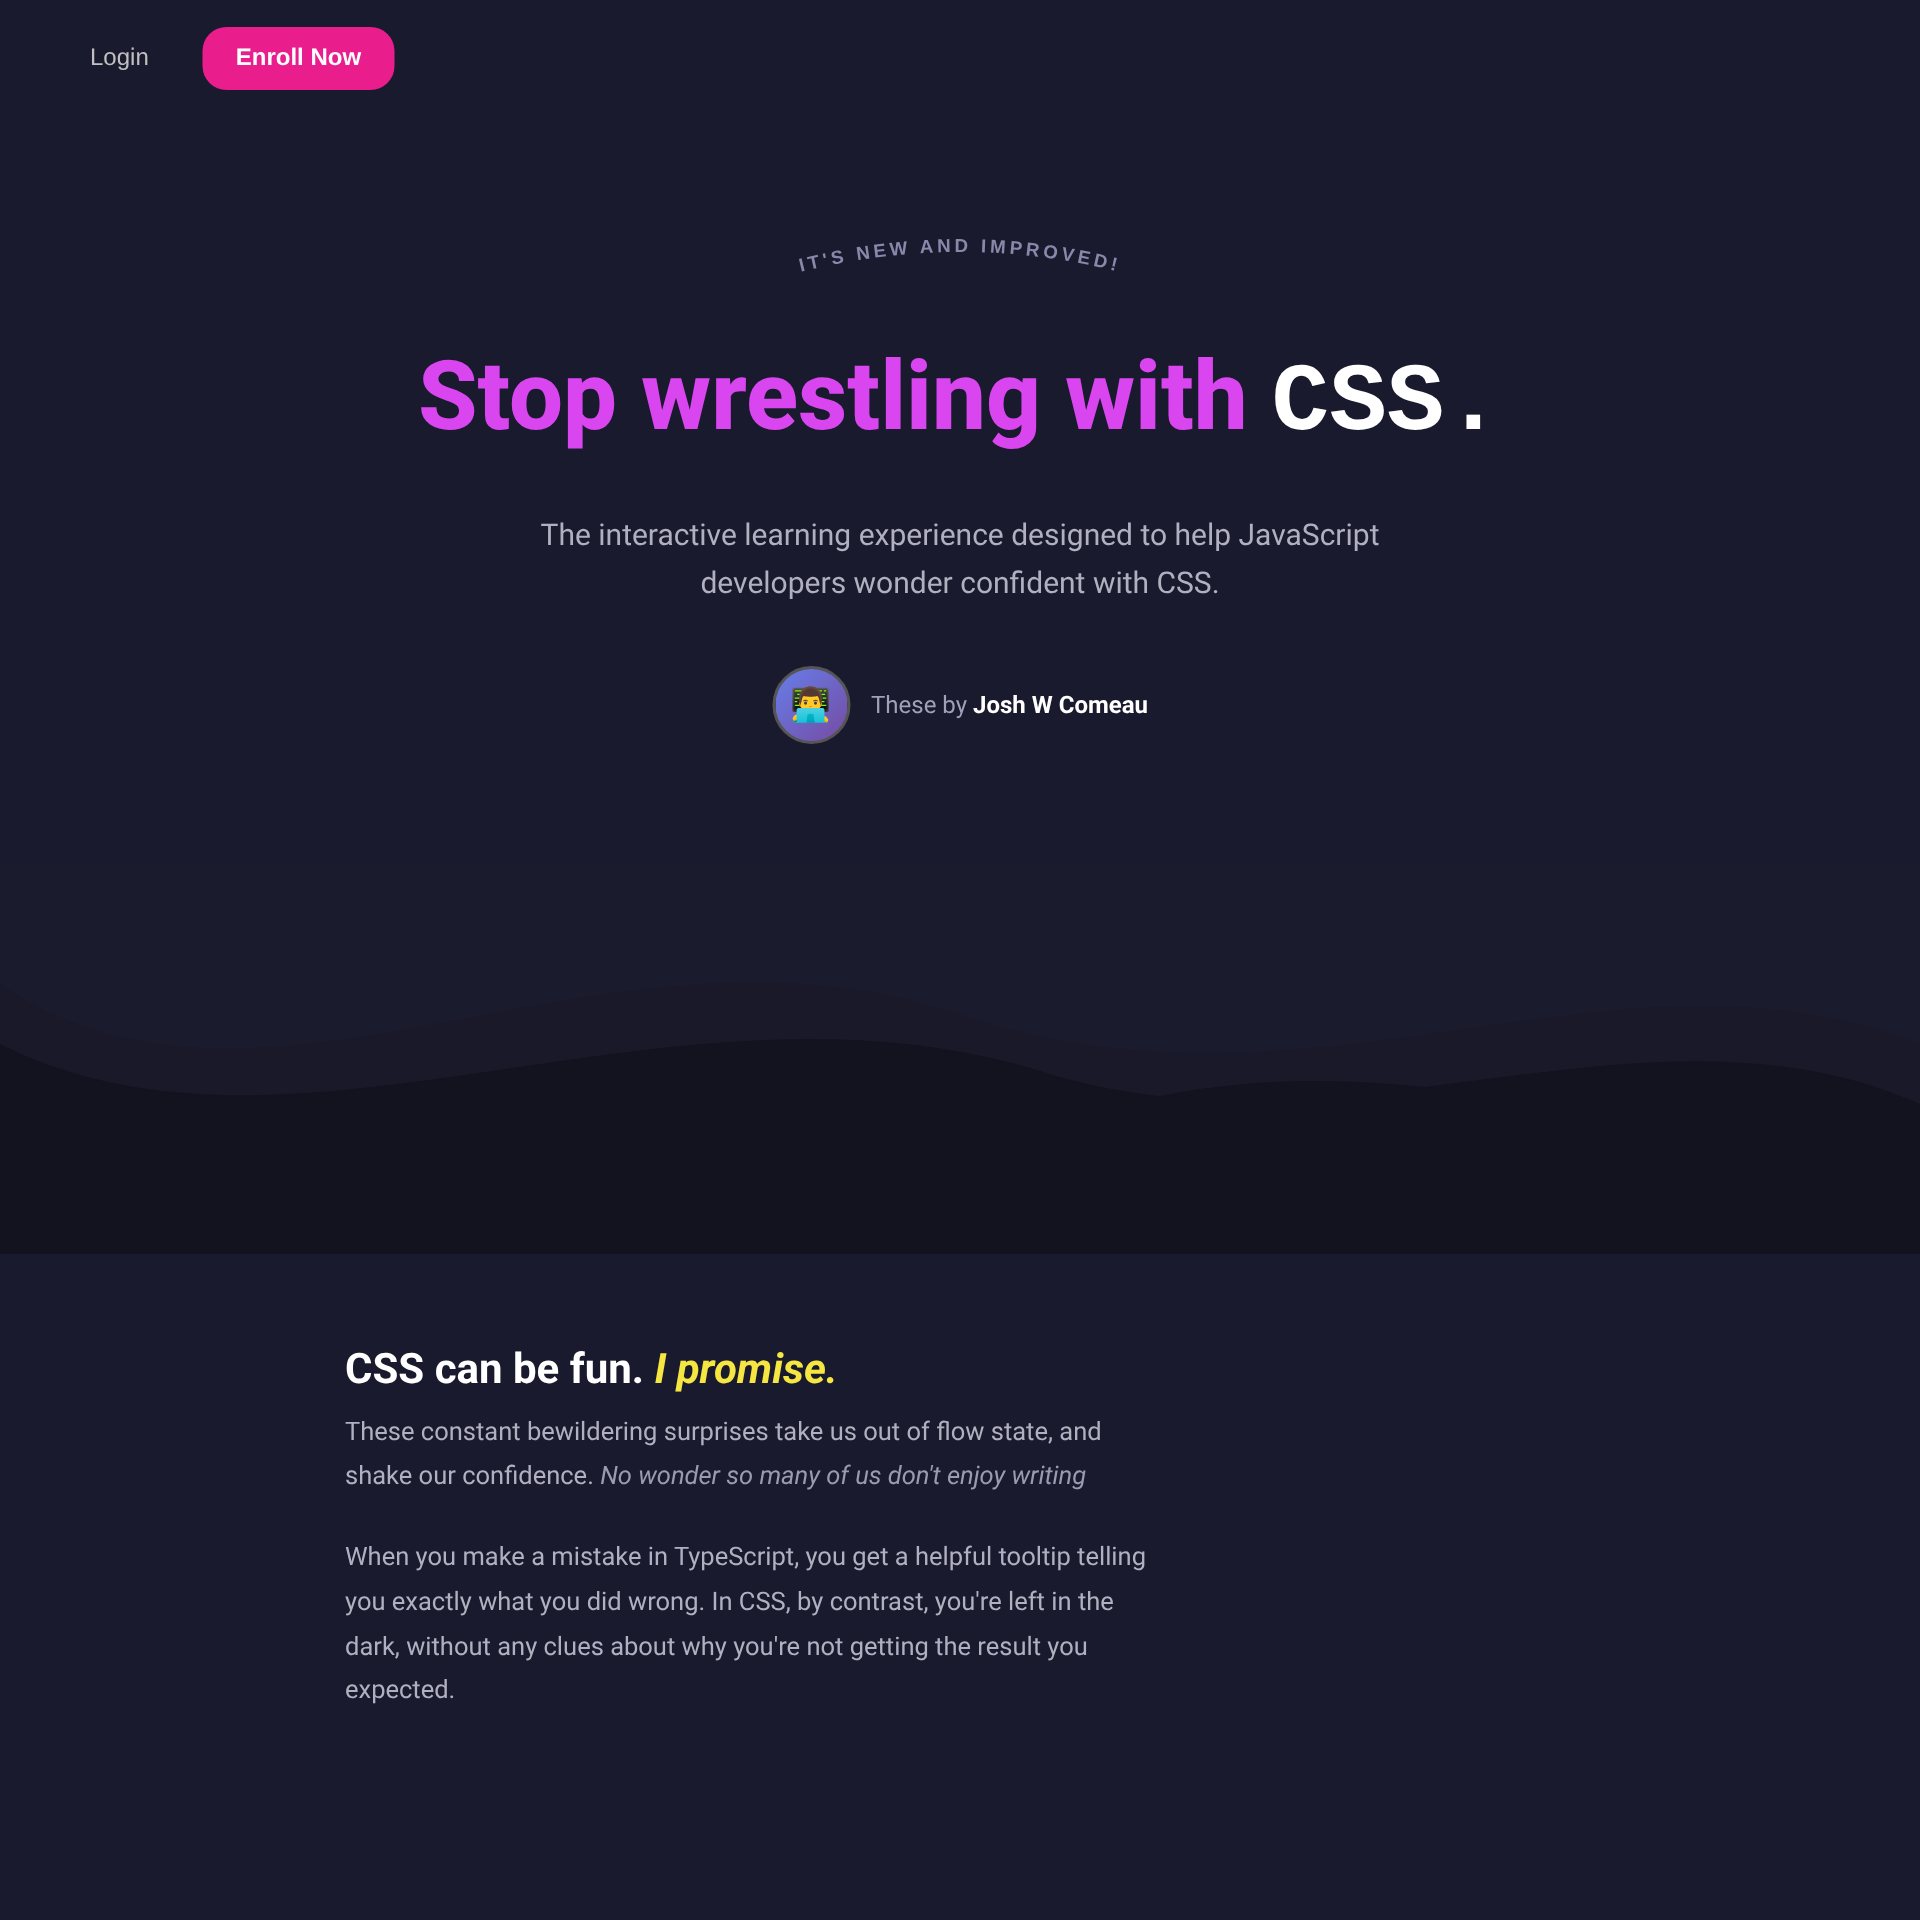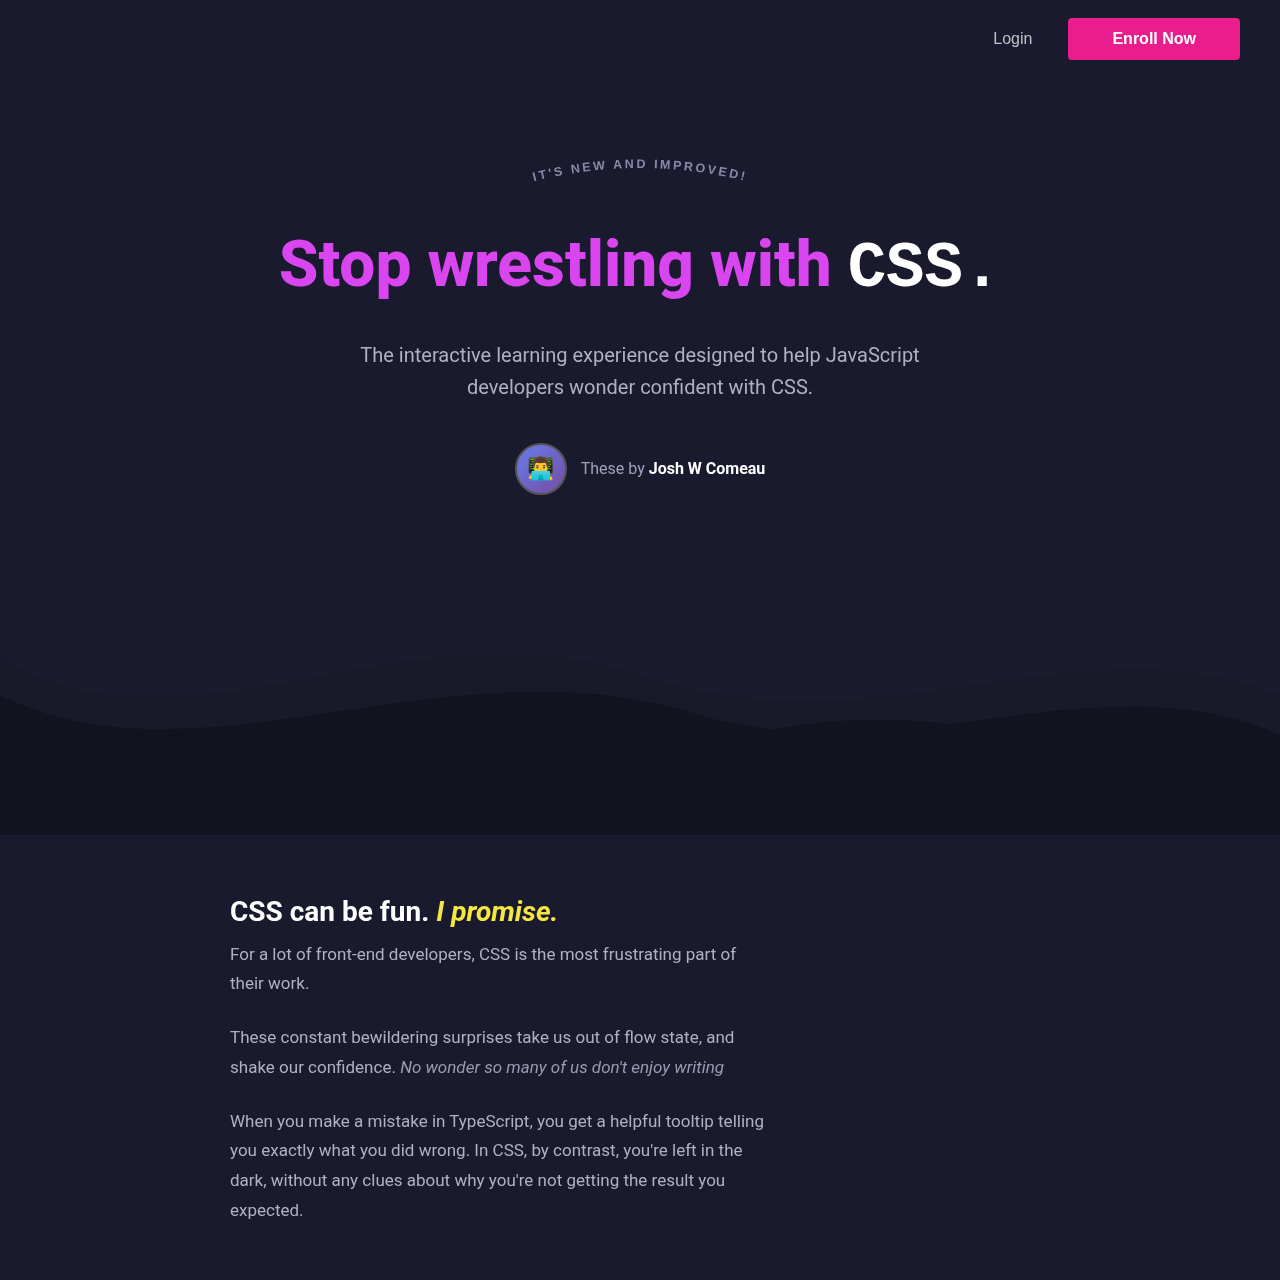"Login" .navbar { justify-content: flex-end -> none }
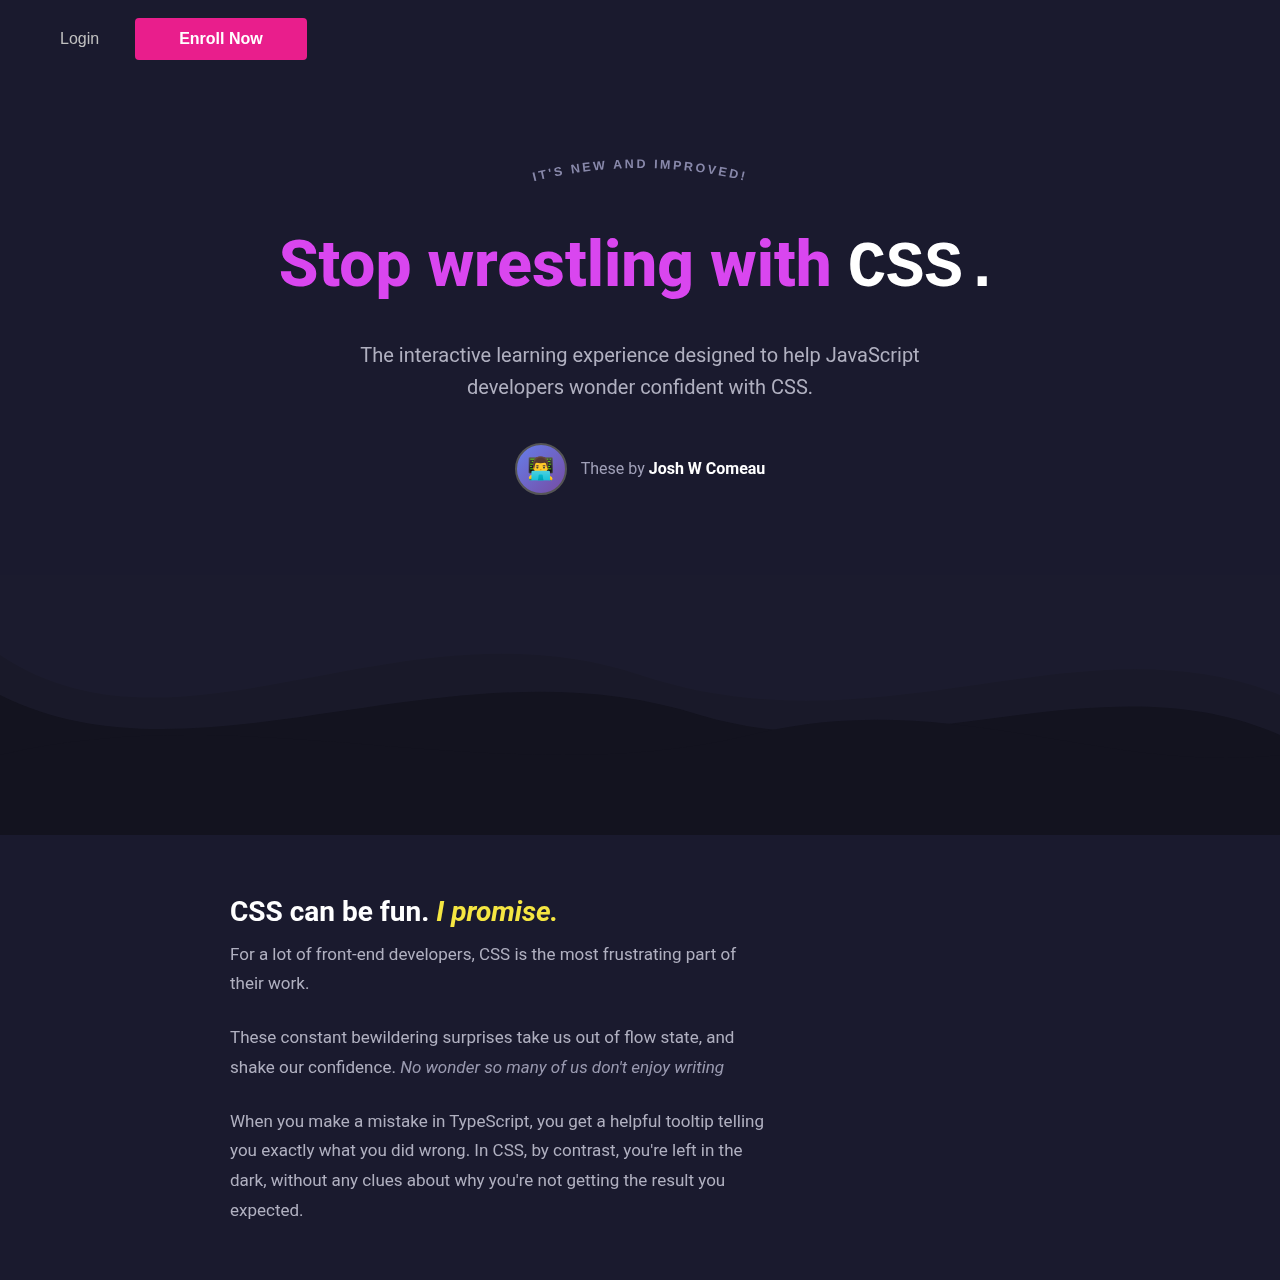"Enroll Now" .enroll-btn { border-radius: 4px -> 16px; padding: 12px 44px -> 12px 22px }
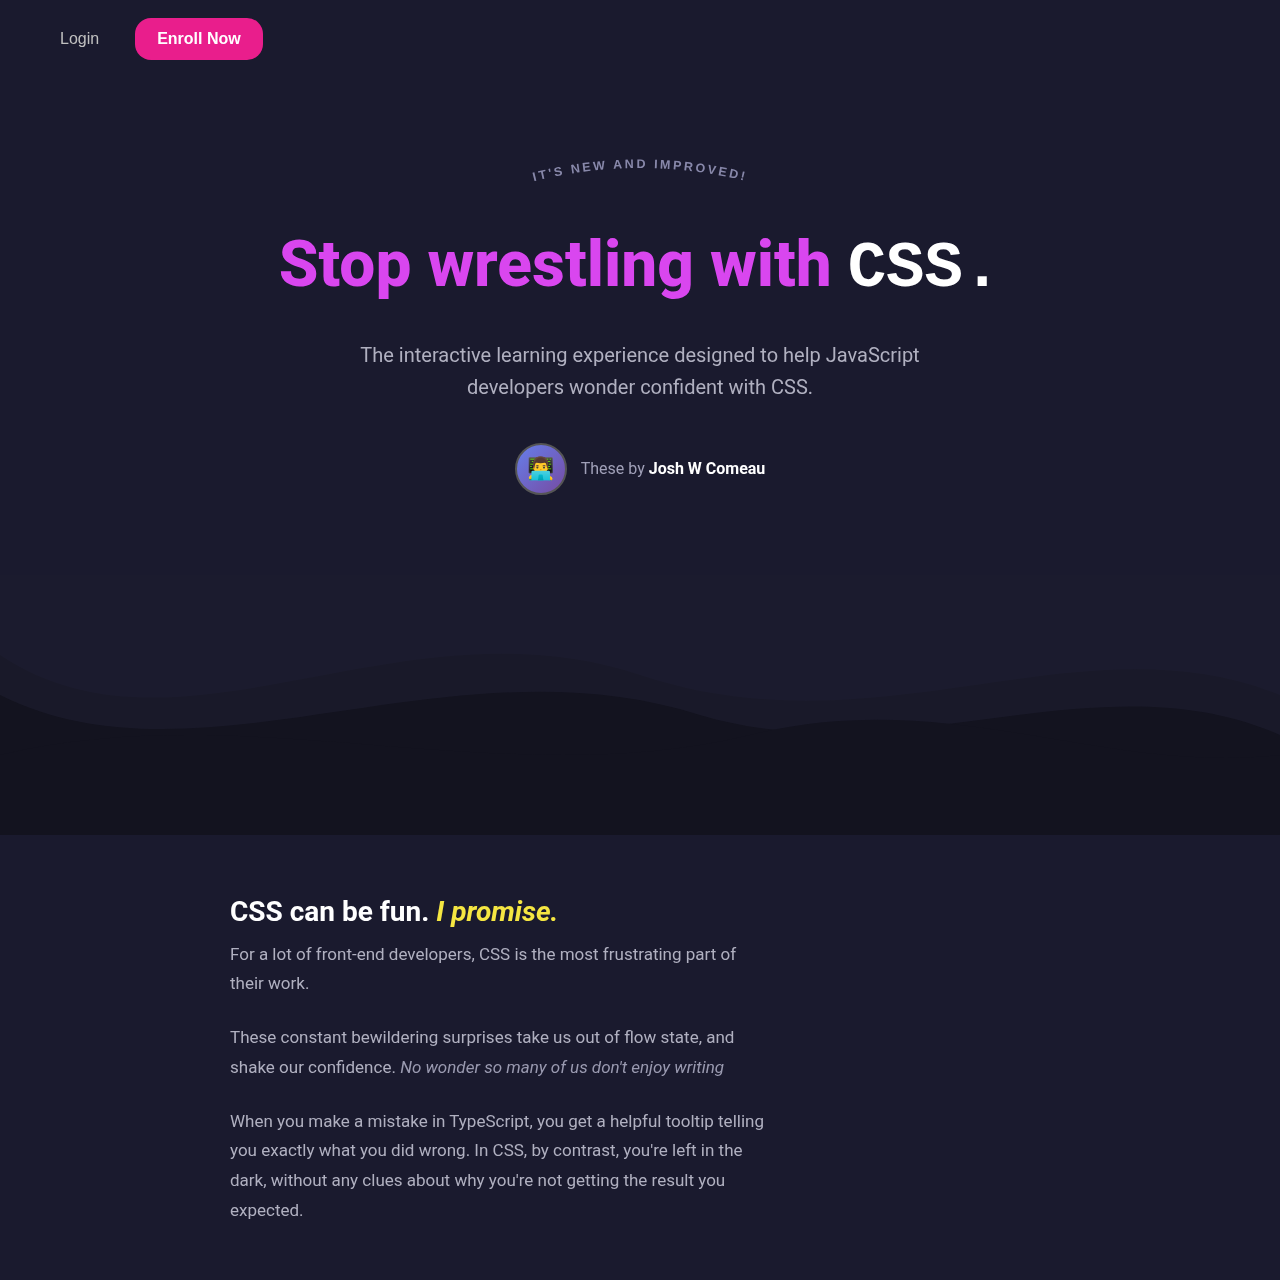"For a lot of front-end" p.content-para { html: <p>For a lot of front-end developers, CSS is the most frustrating part of their work.</p> -> none }
